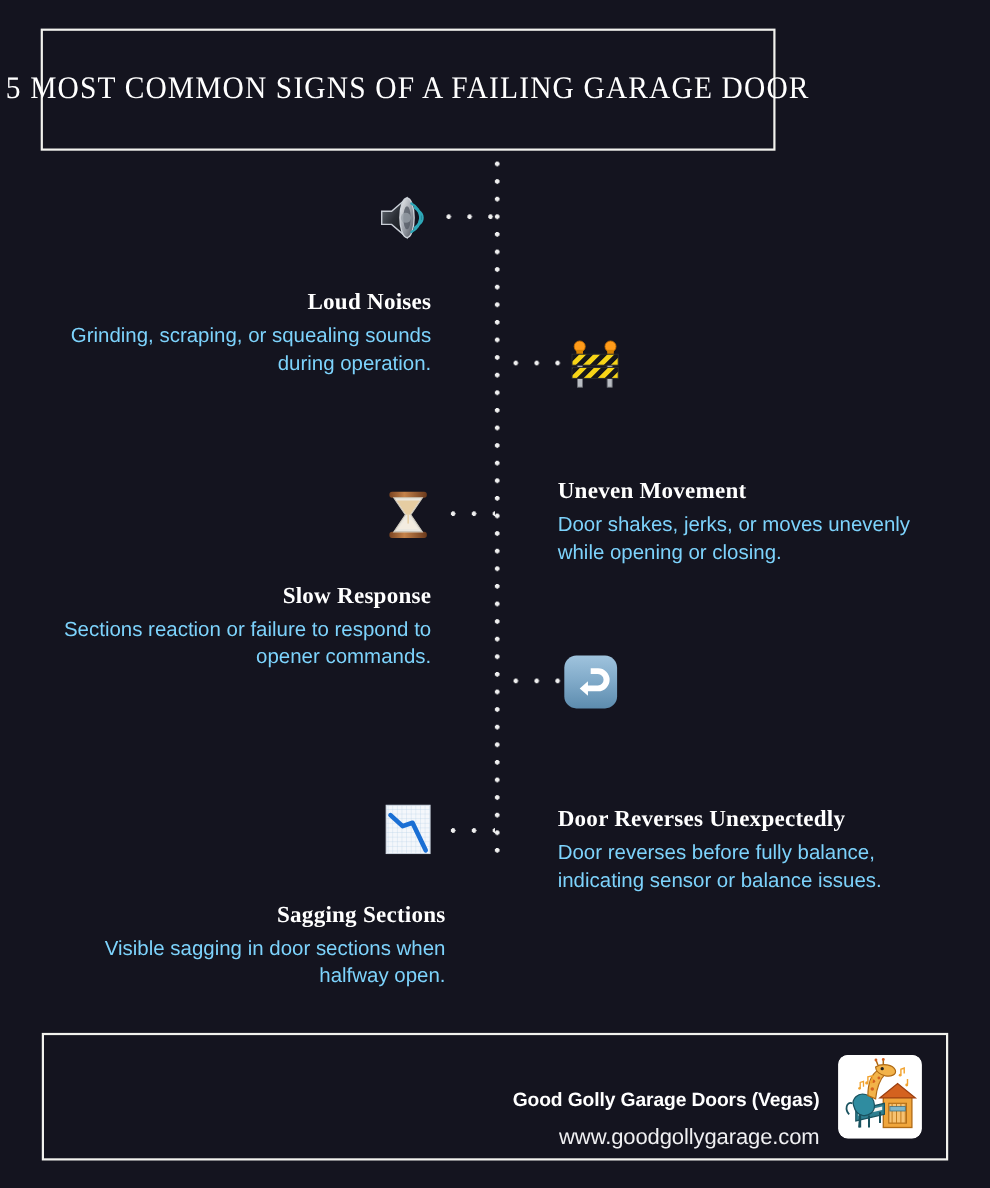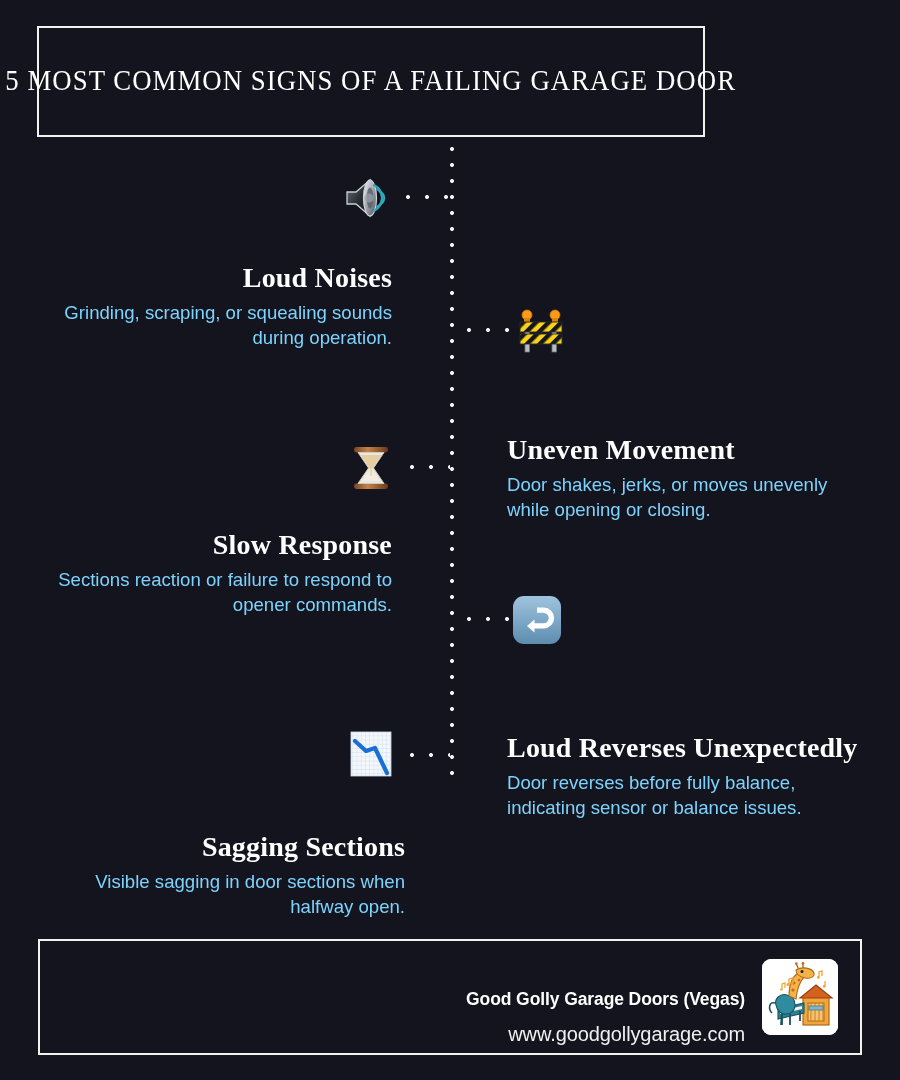"Loud Noises" .block h2 { font-size: 28px -> 21px }
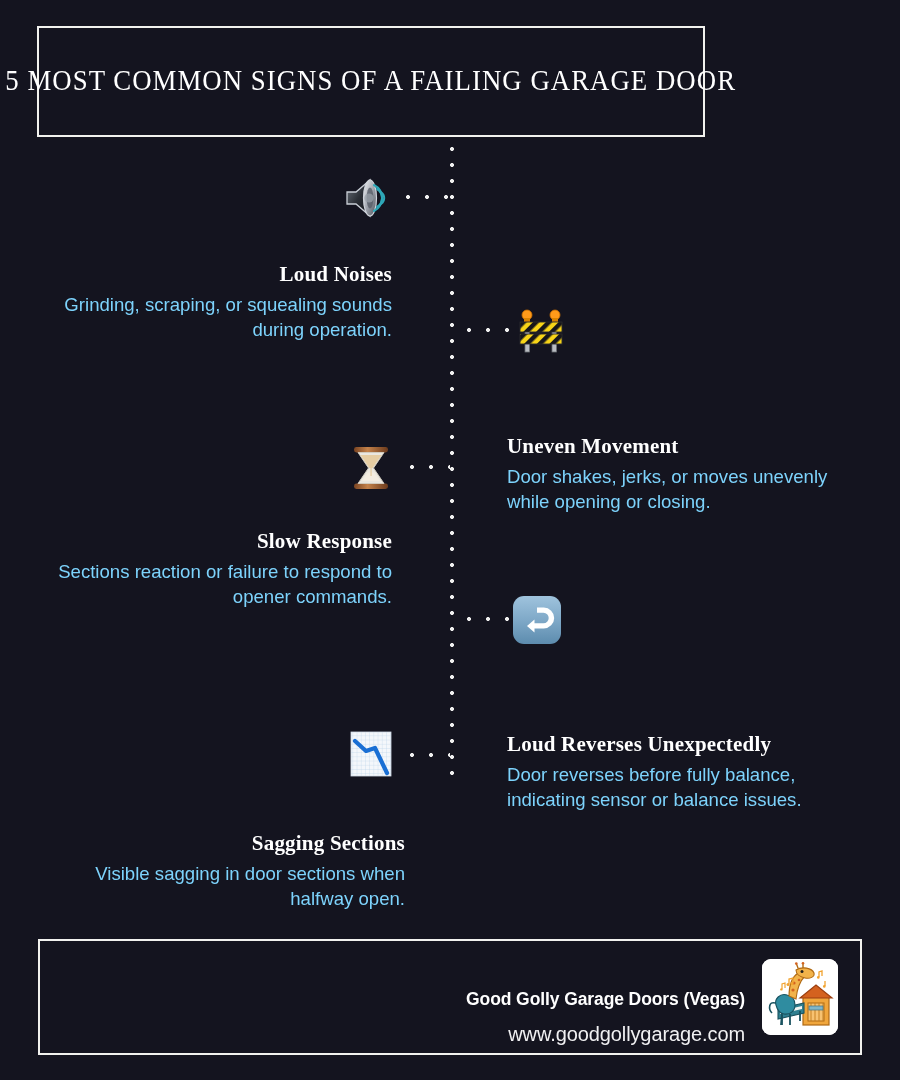"Loud Reverses Unexpectedly" h2 { text: Loud -> Door }
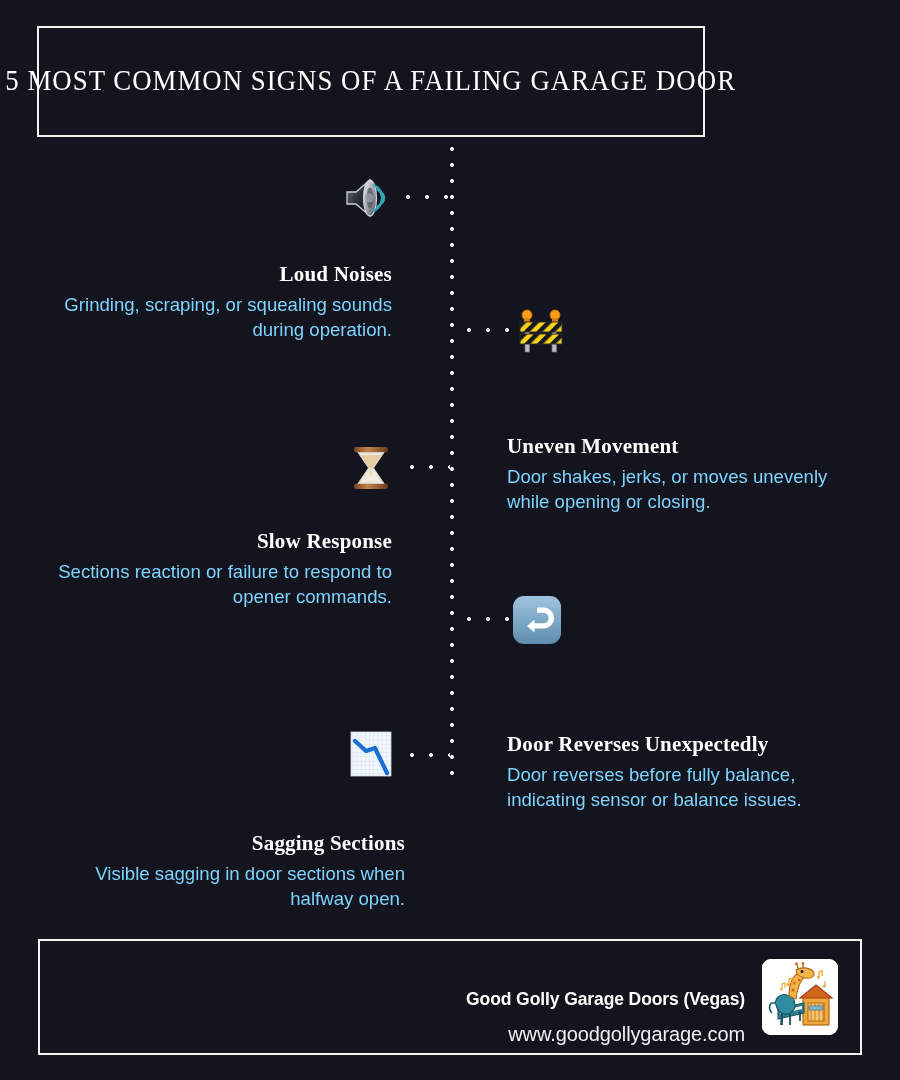"Sagging Sections" .block-5 { margin-top: 12px -> none }
